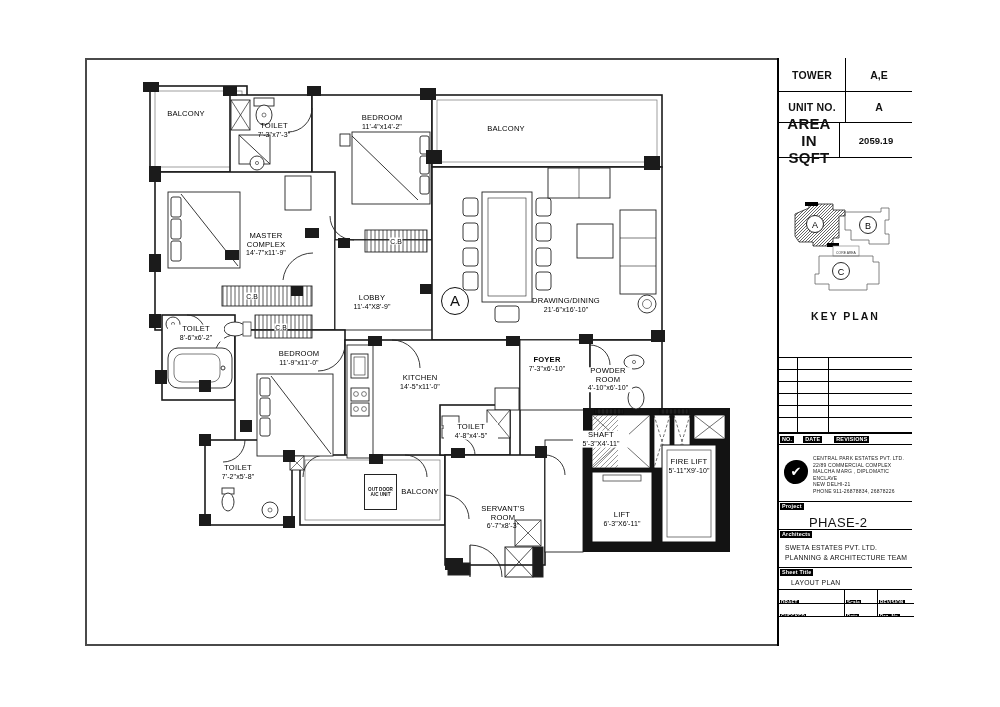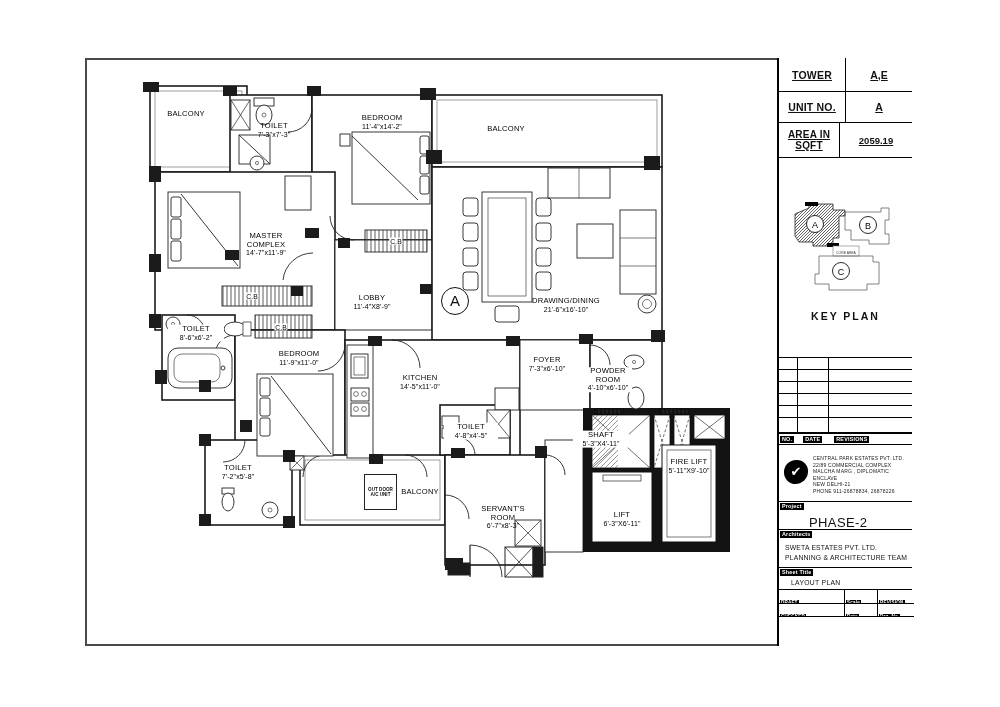"TOWER" .tbrow { text-decoration: underline -> none }
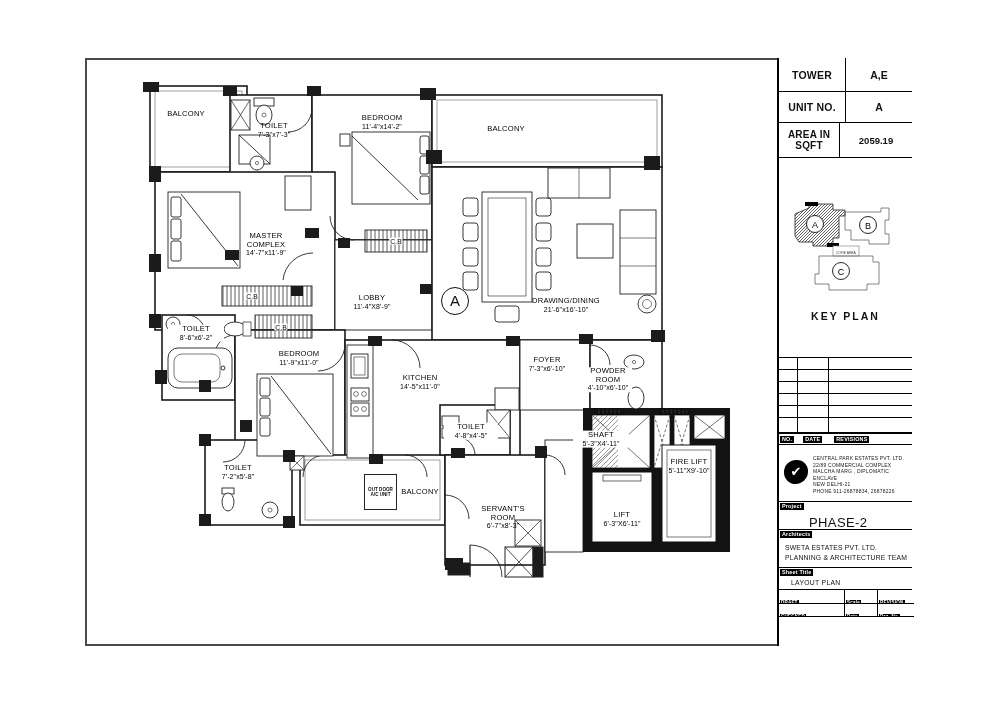"AREA IN SQFT" div.lab { font-size: 10px -> 15px }
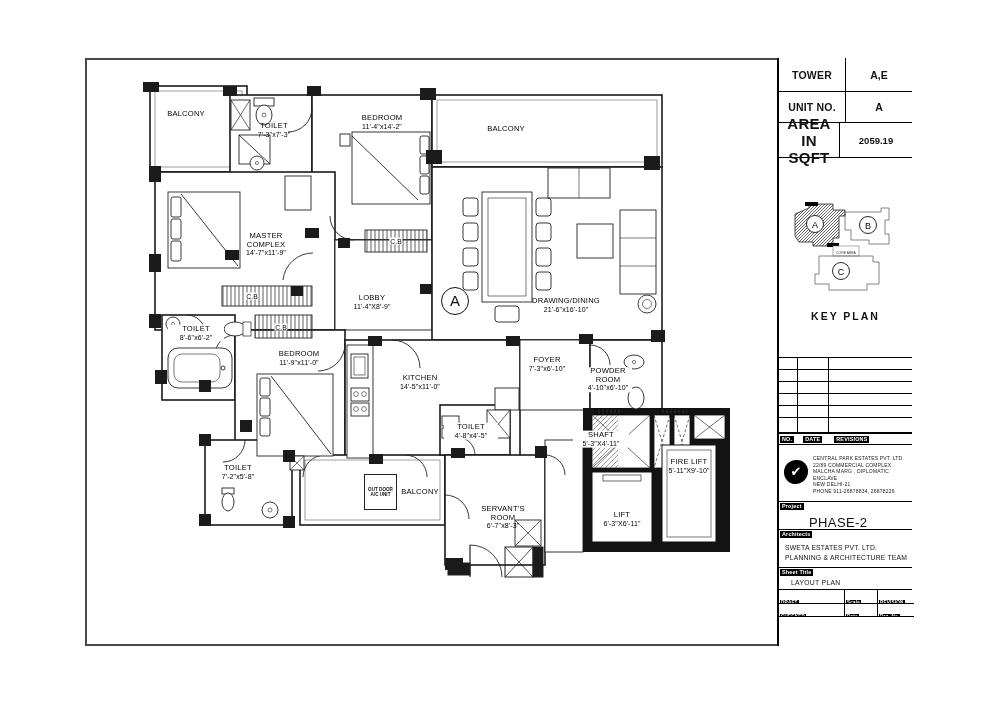"FOYER" .bold .rname { font-weight: normal -> bold }
